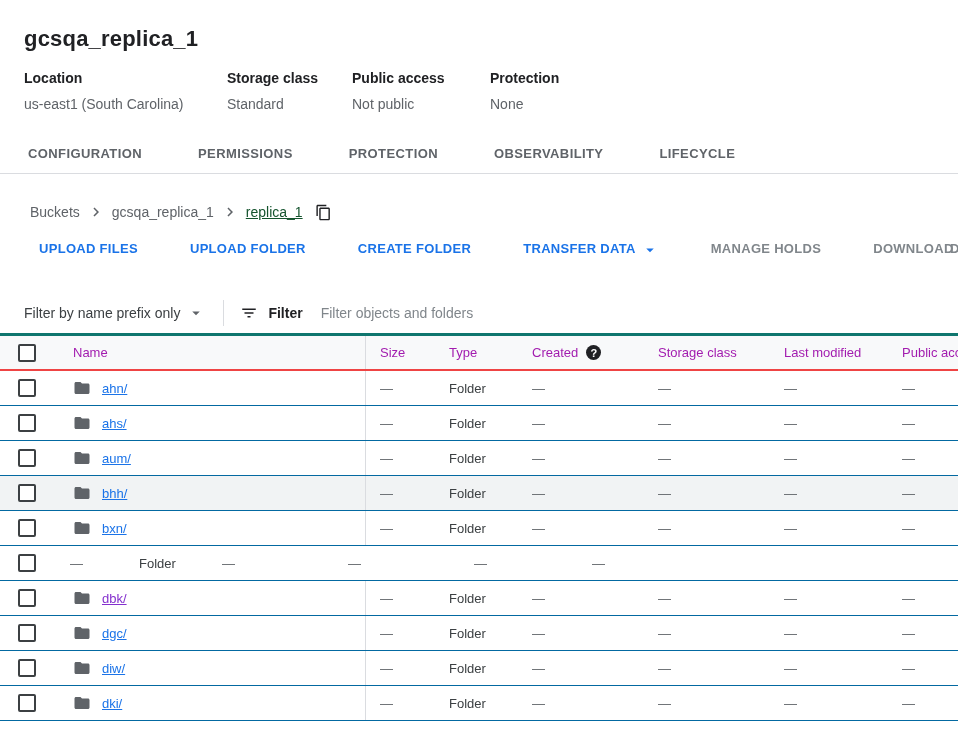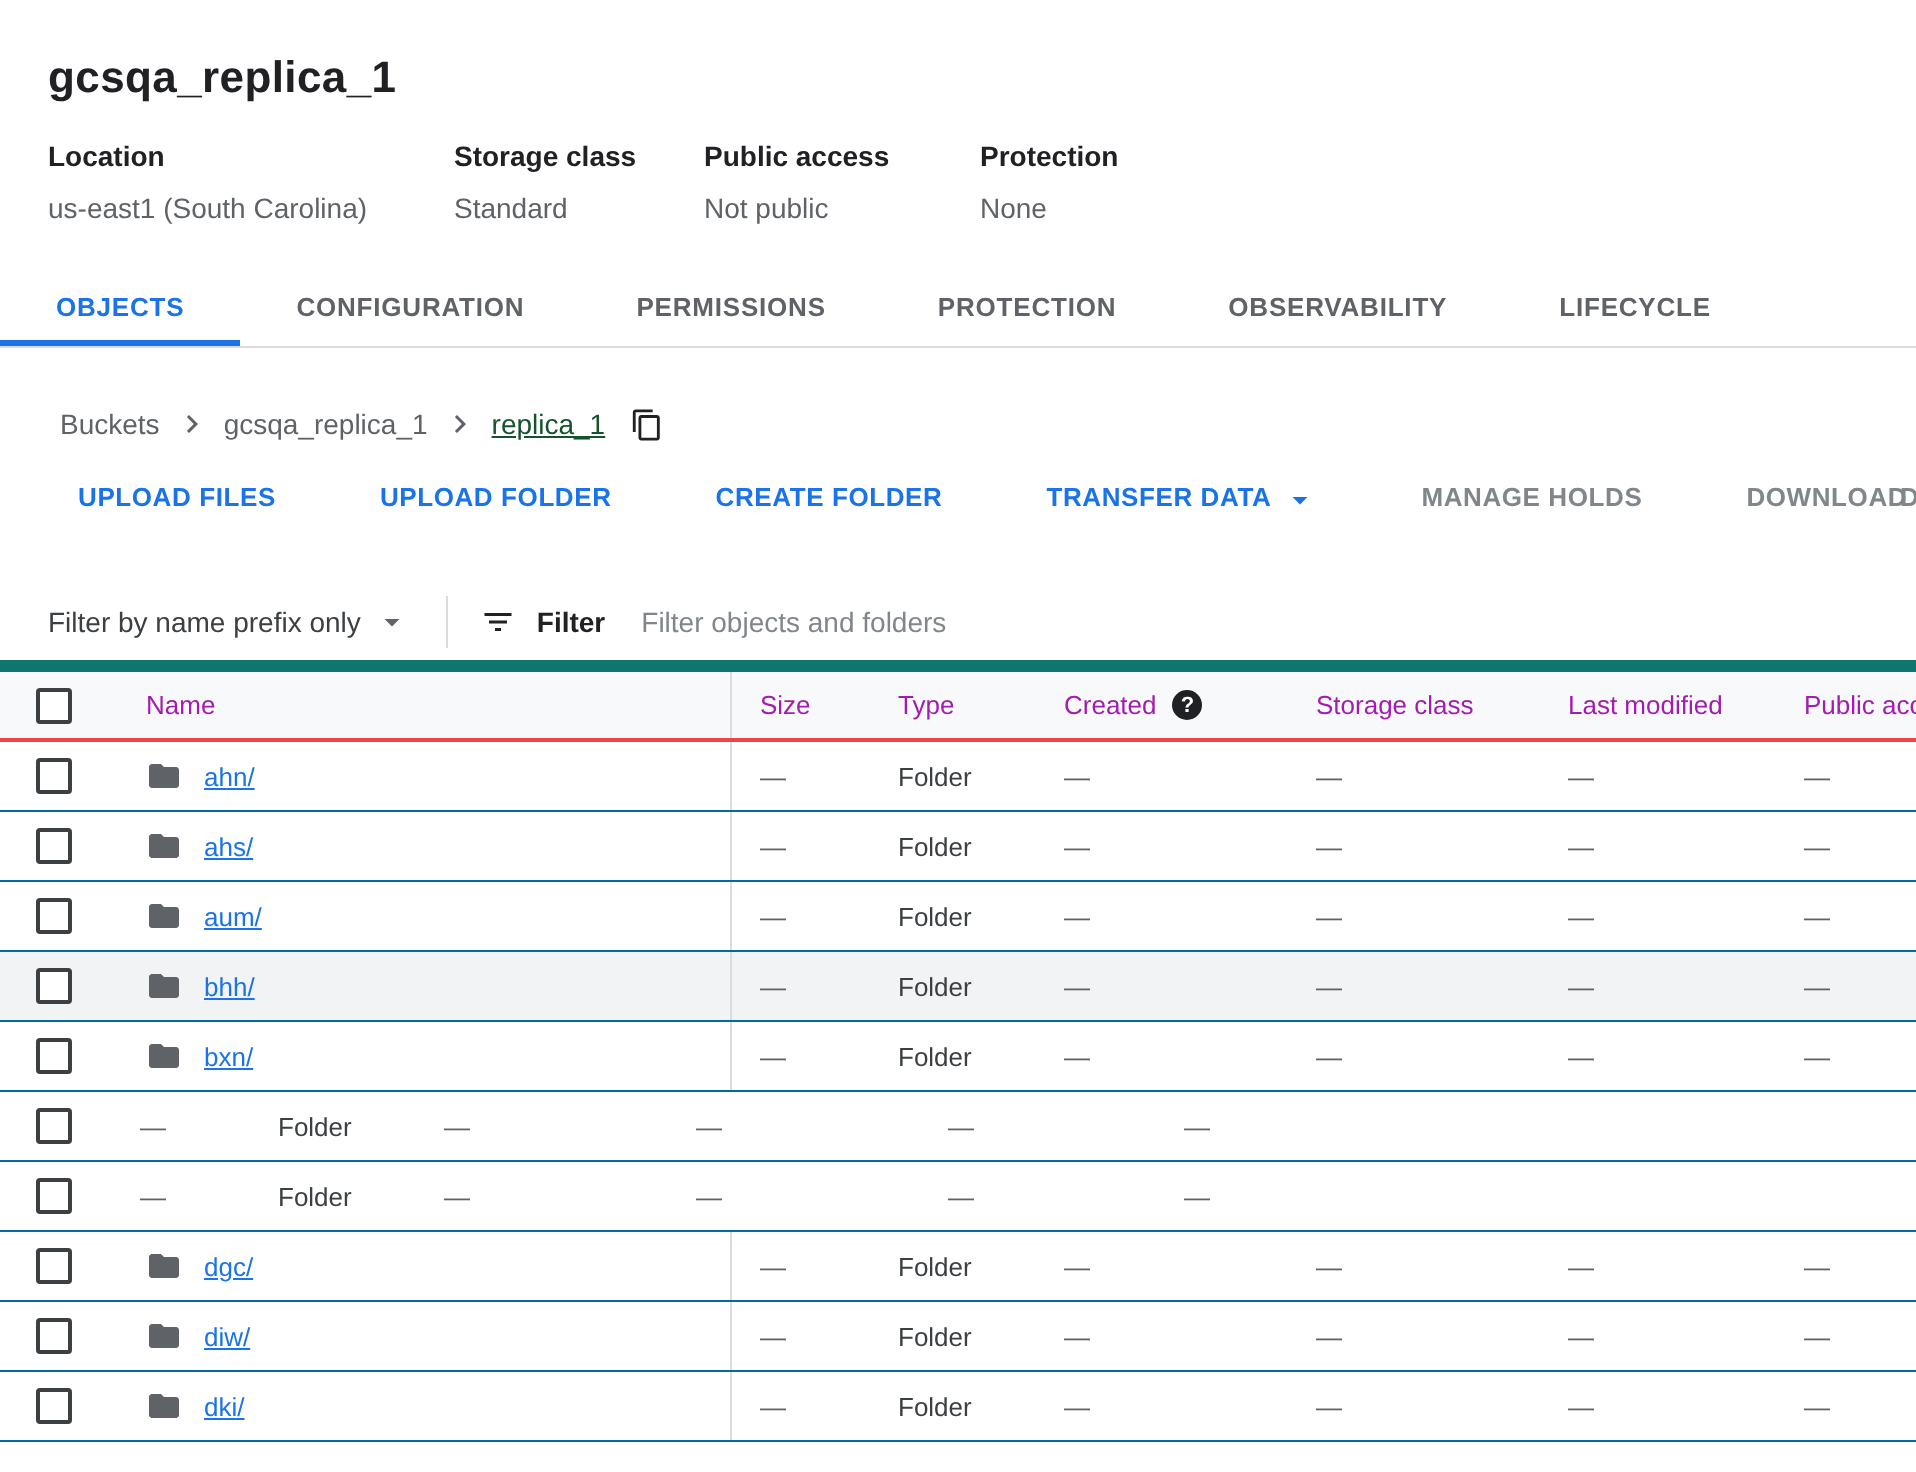"OBJECTS" div.tab { html: <div>OBJECTS</div> -> none }
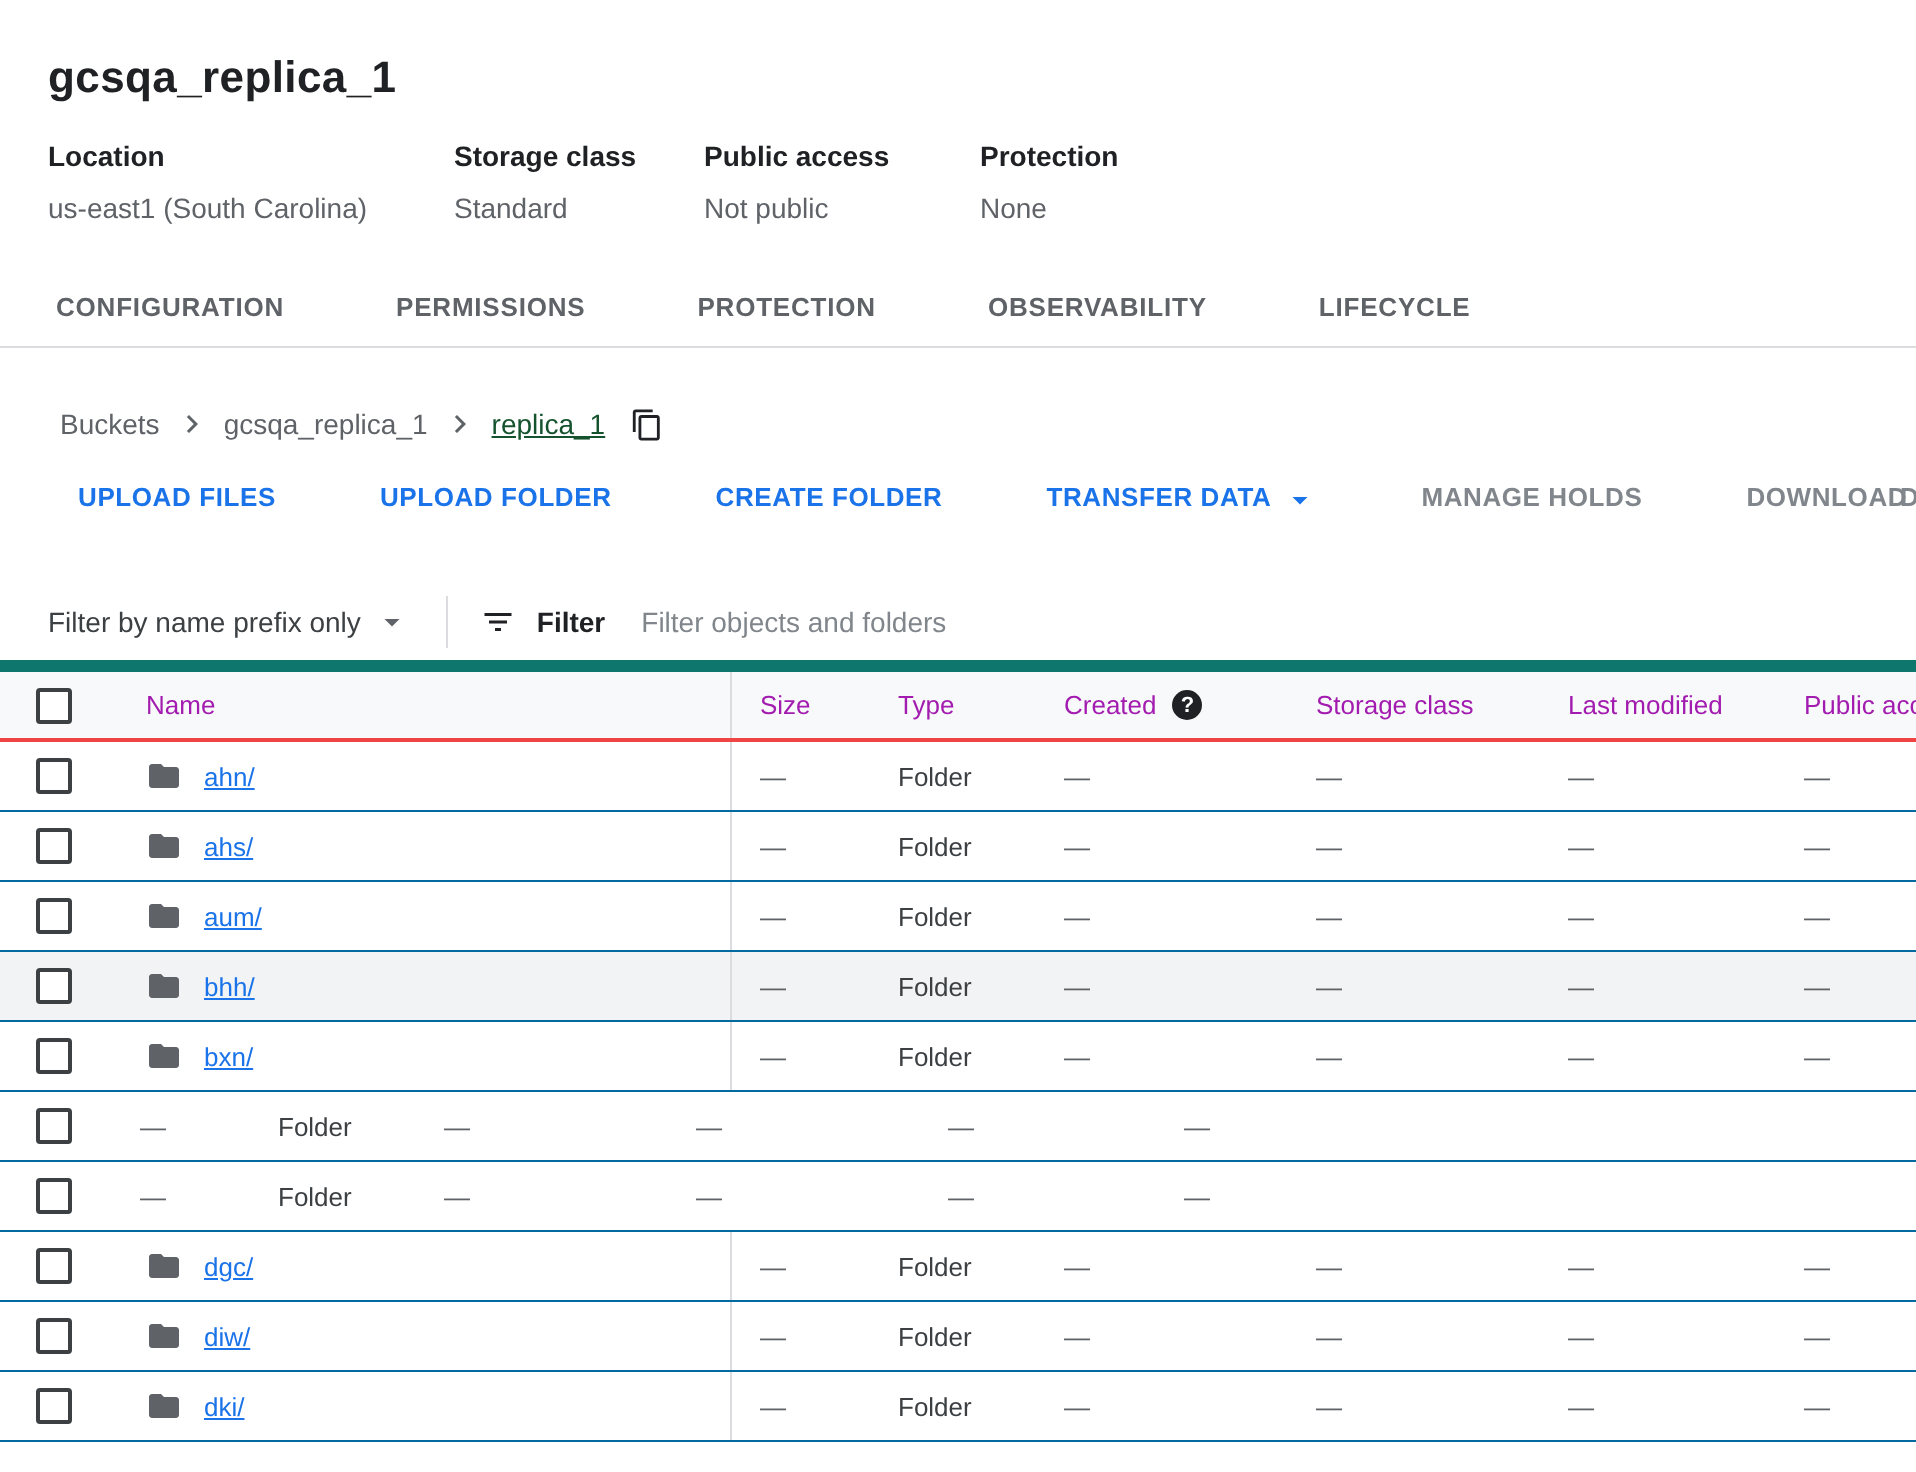"Filter by name prefix only" .filterbar { border-bottom: 6px solid #0f766e -> 3px solid #0f766e }
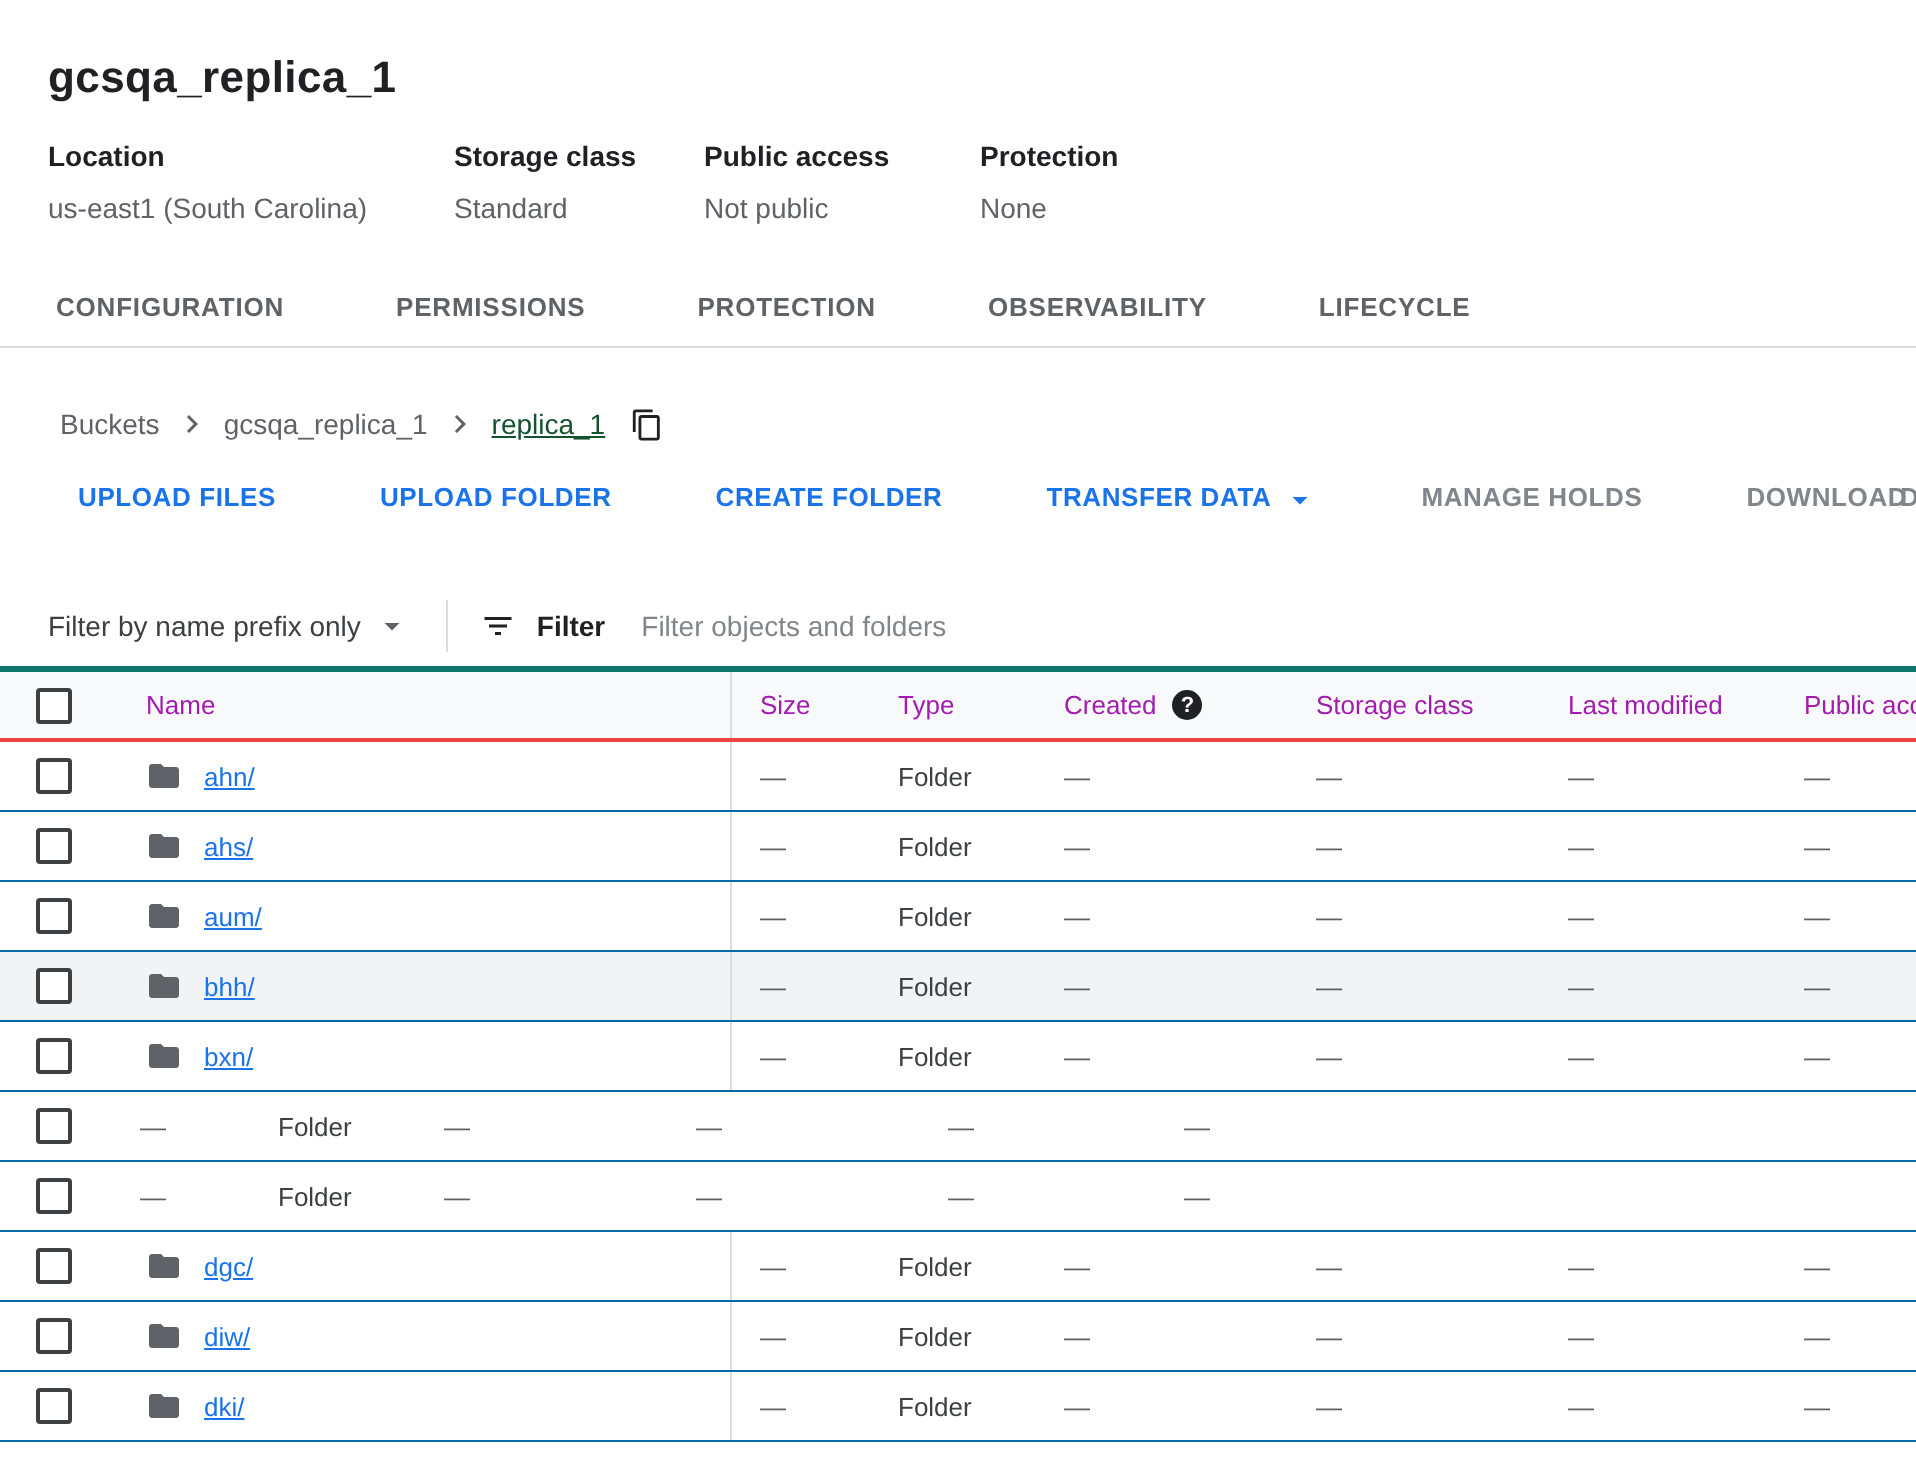"dbk/" div.cell { html: none -> <div> <span> <svg> <path></path> </svg> </span> <a>dbk/</a> </div> }
